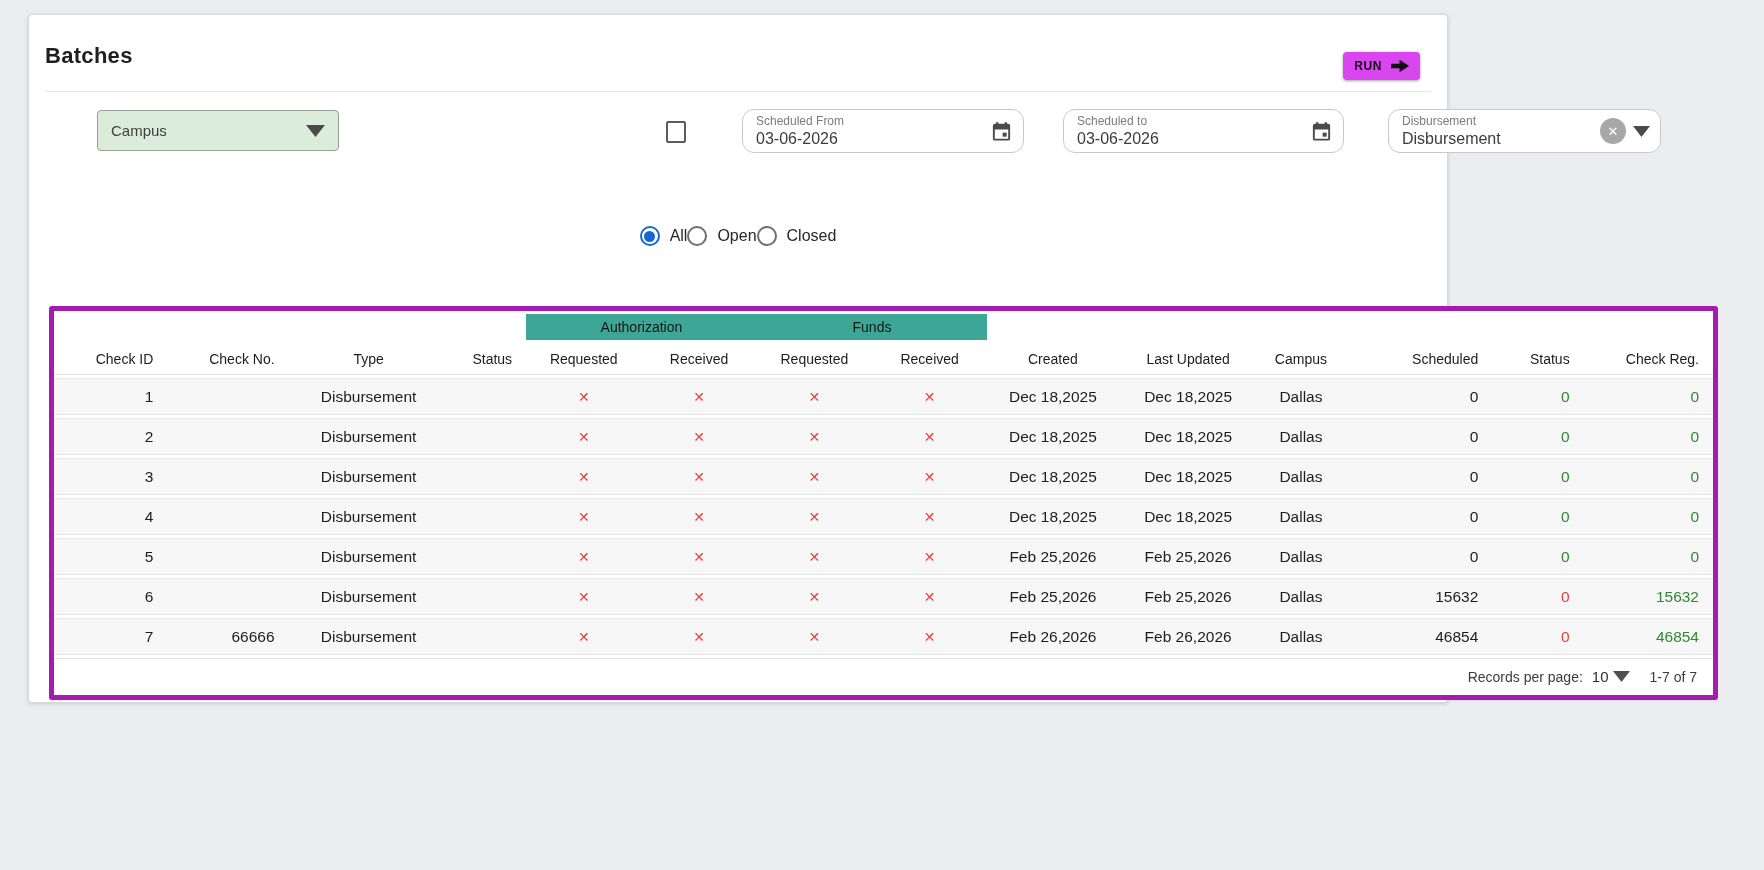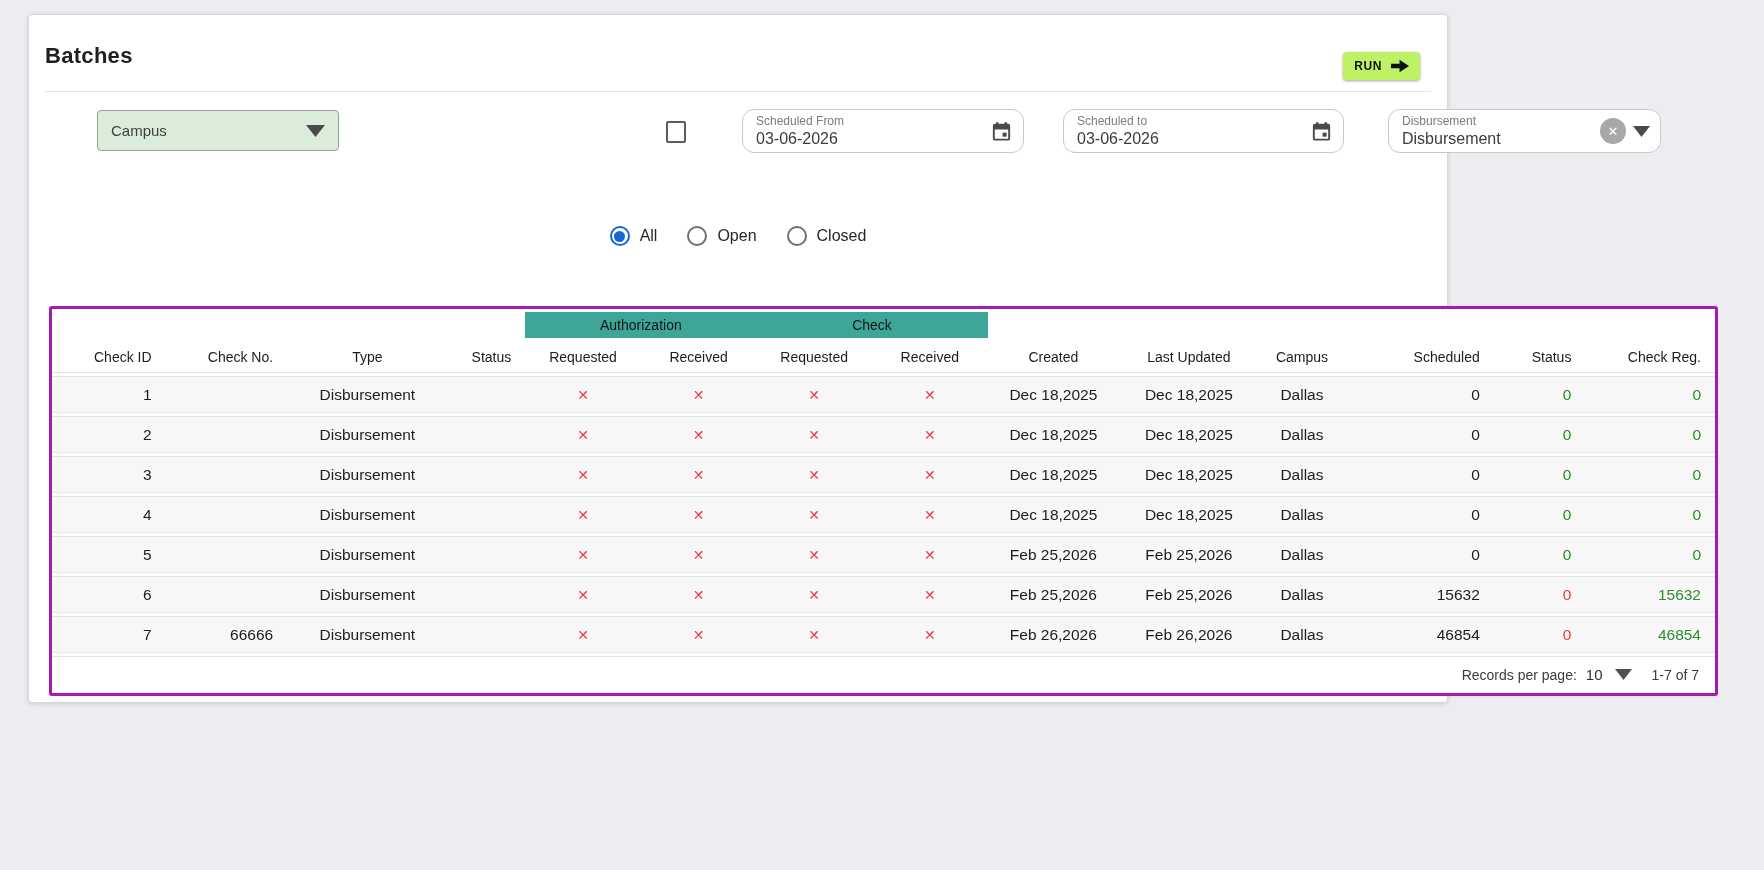"RUN" .run-btn { background: #bef264 -> #d946ef }
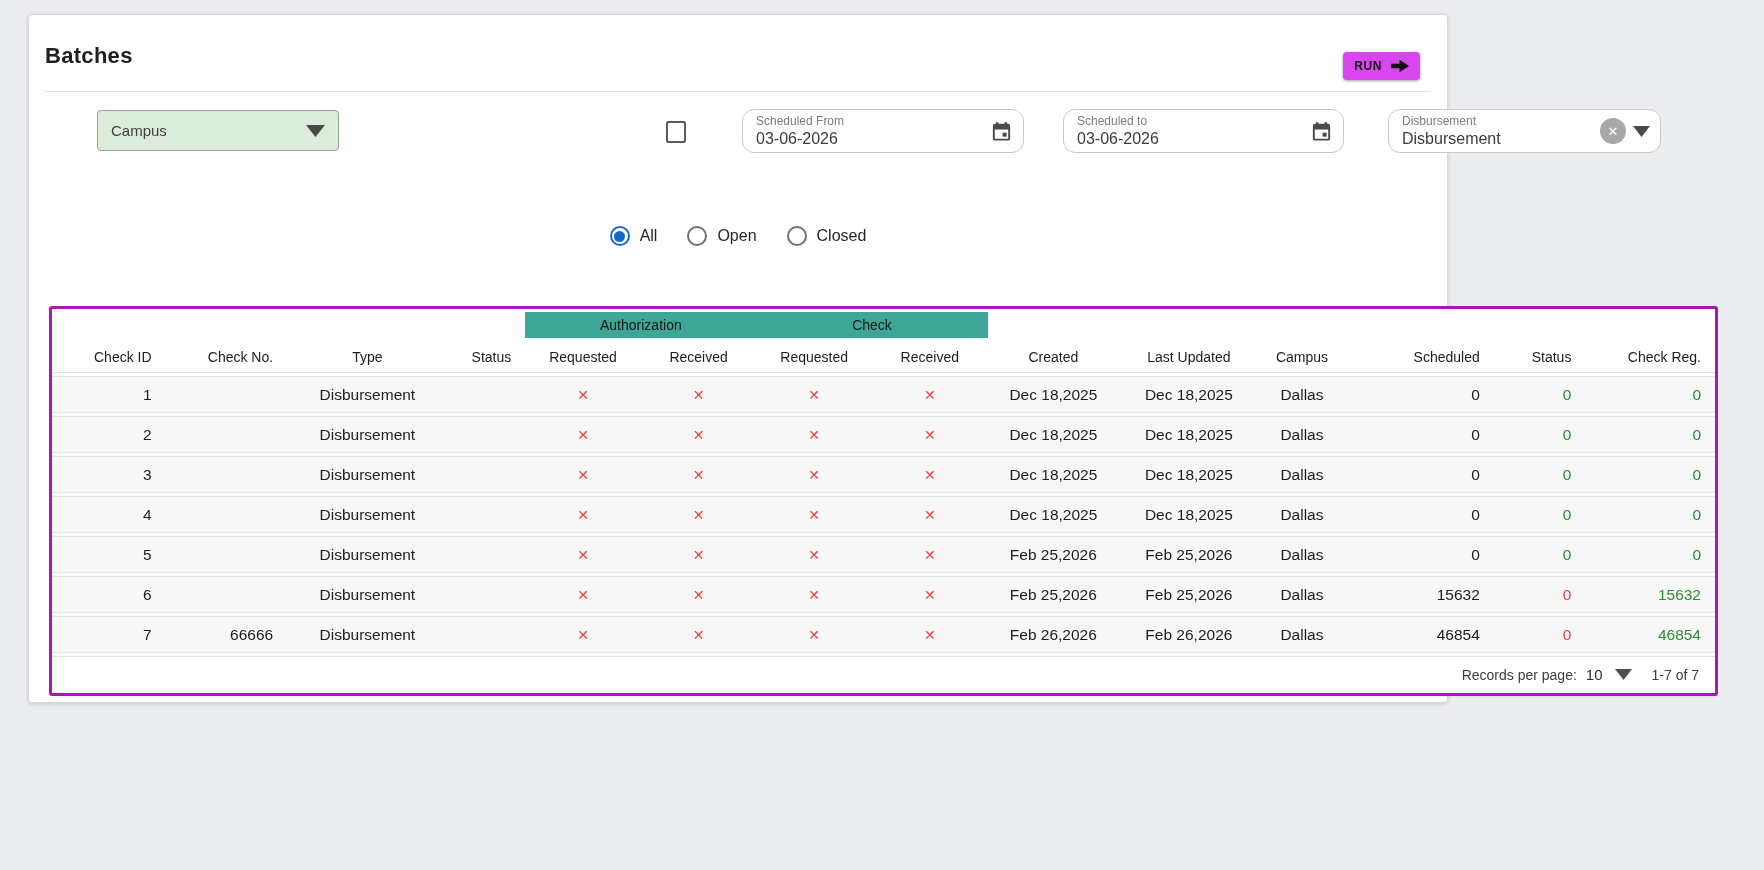"All" .radio-row { gap: 30px -> none }
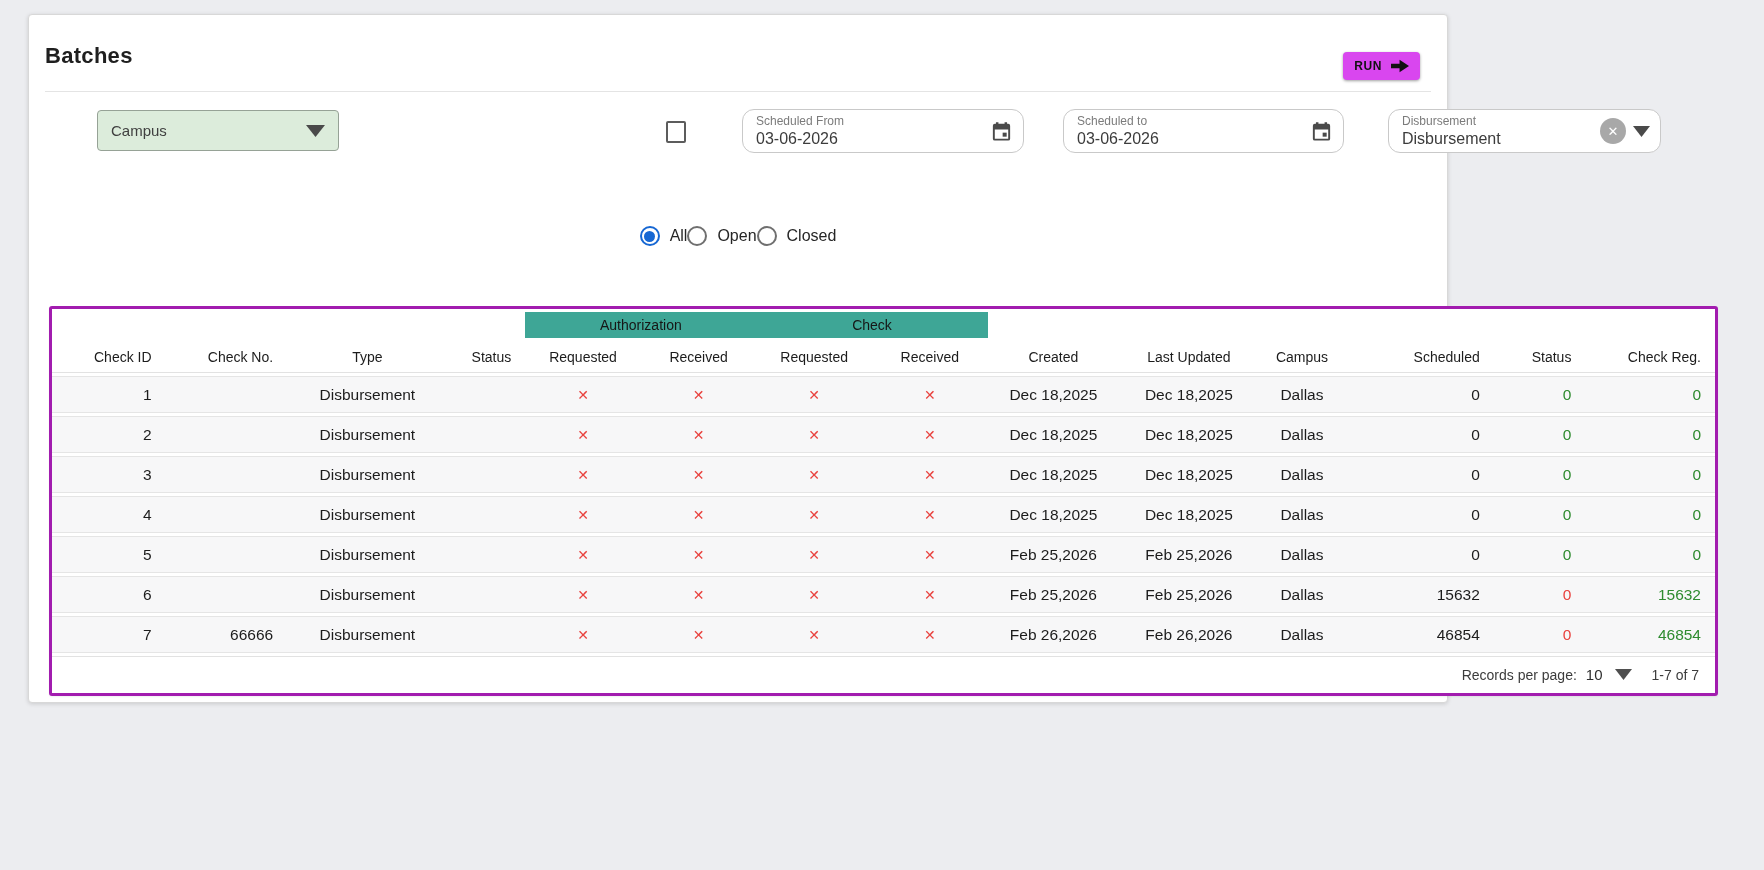"Authorization" .table-wrap { border: 3px solid #a21caf -> 5px solid #a21caf }
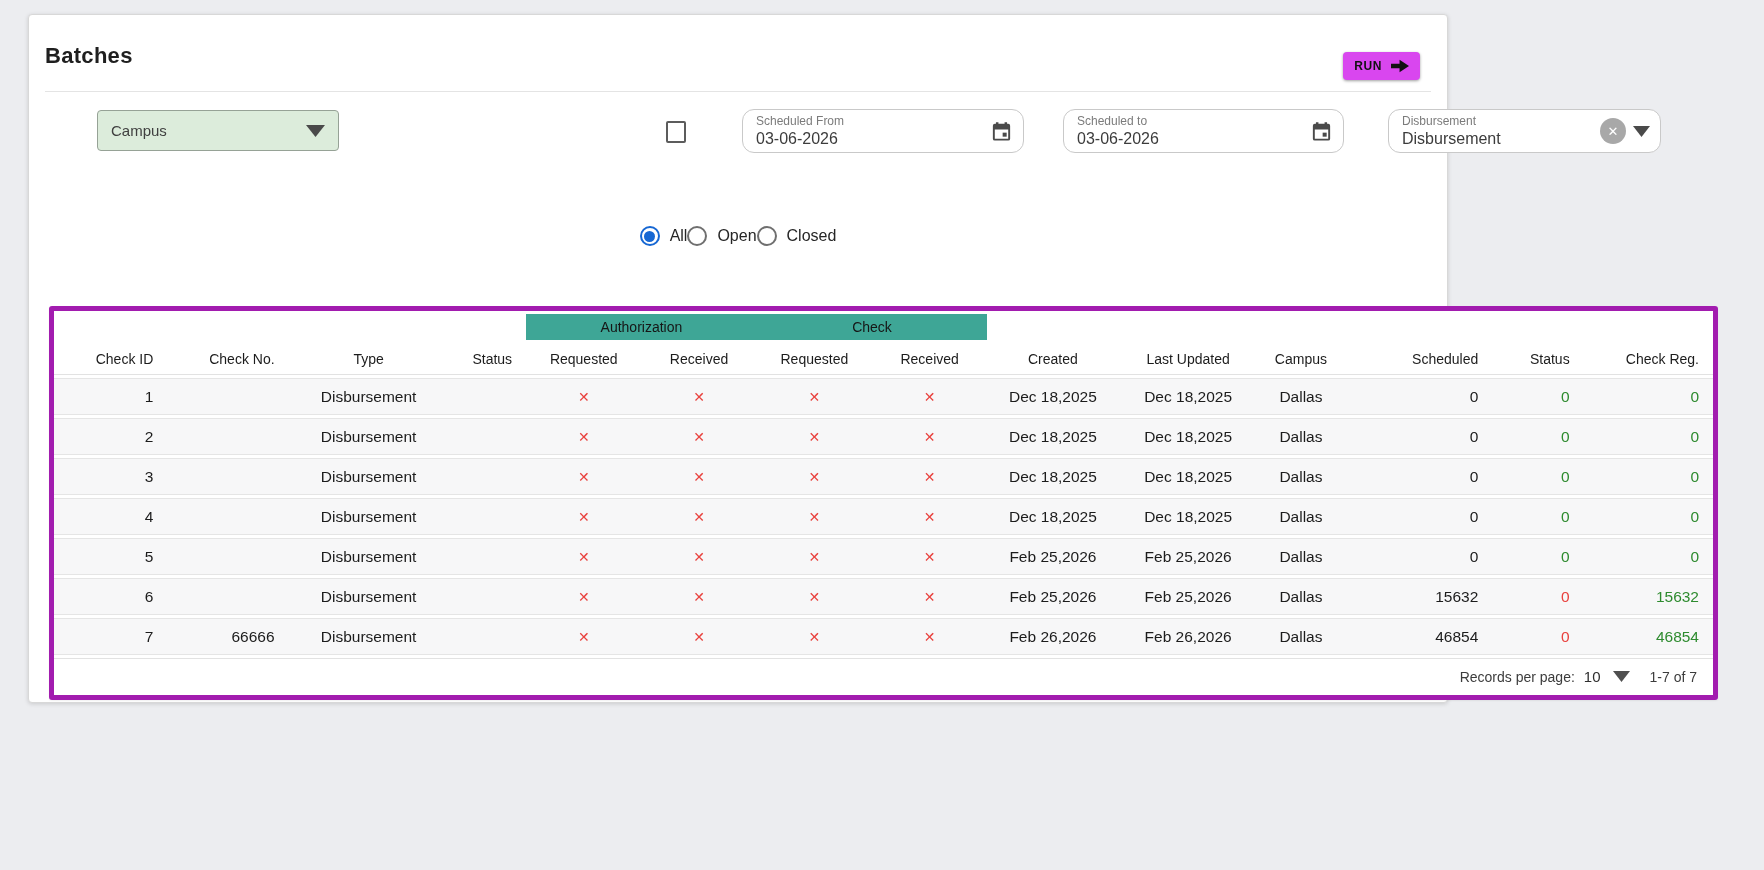"Check" td.gcell { text: Check -> Funds }
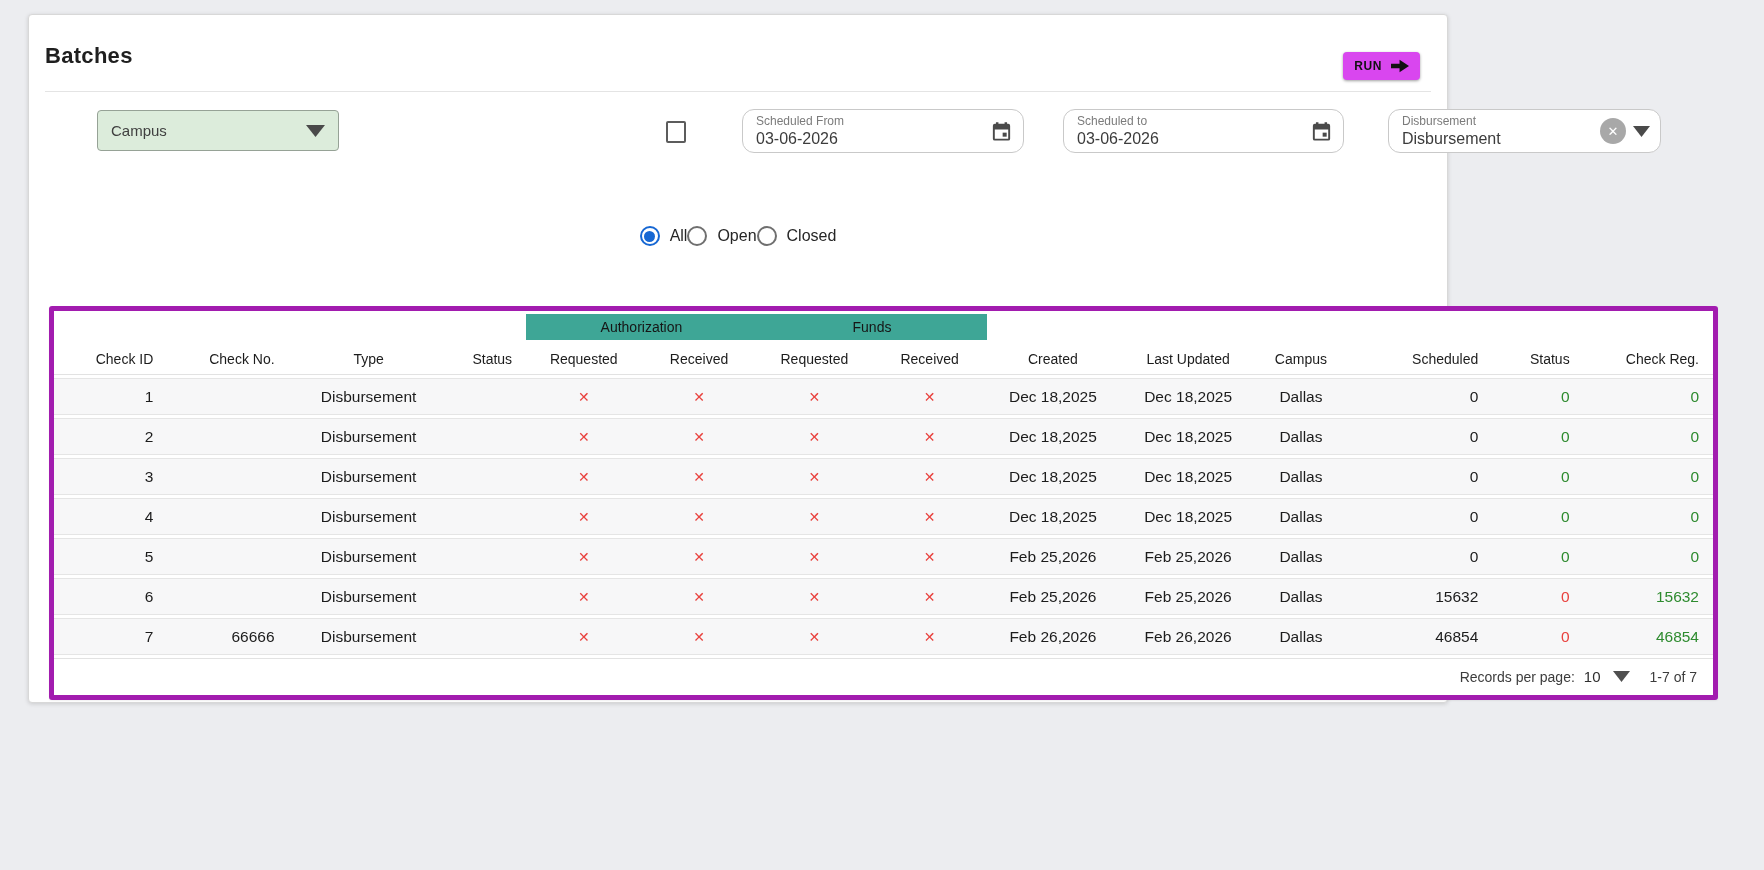"10" .rpp { gap: 12px -> 4px }
